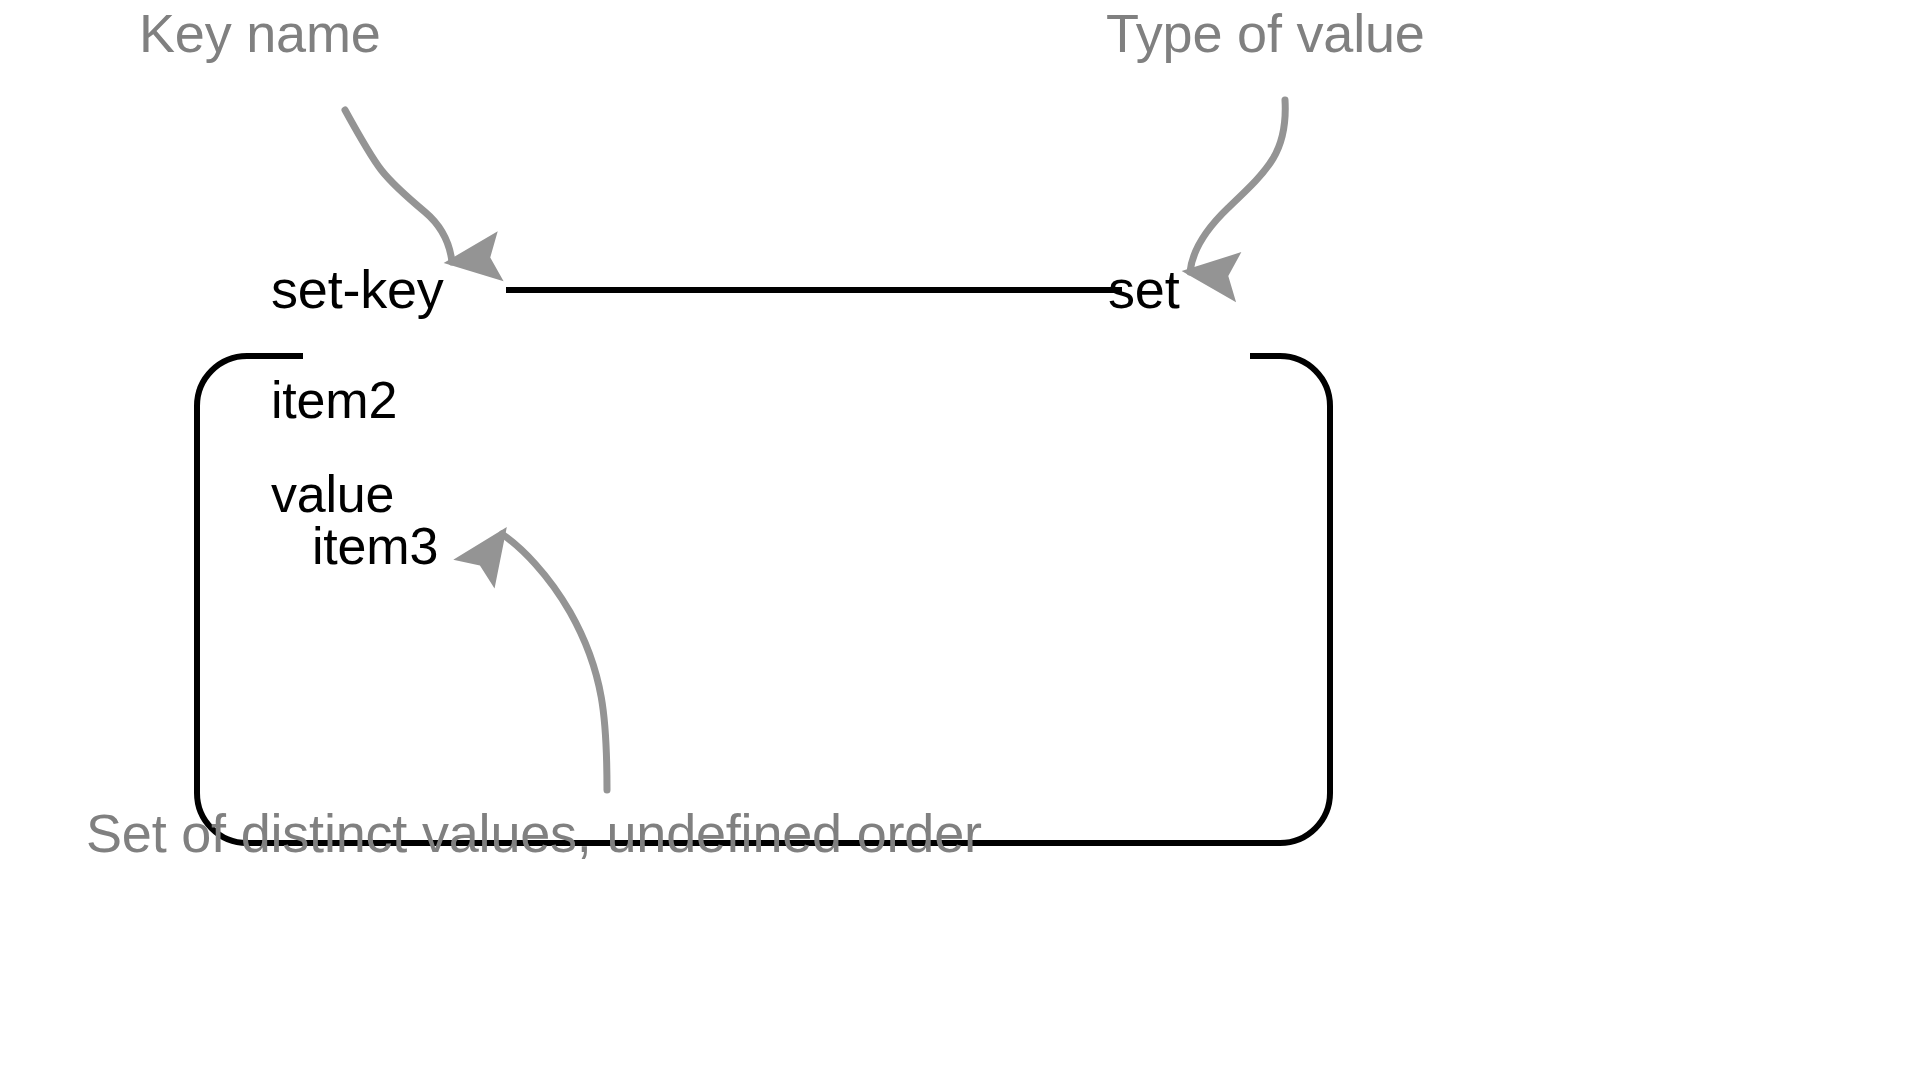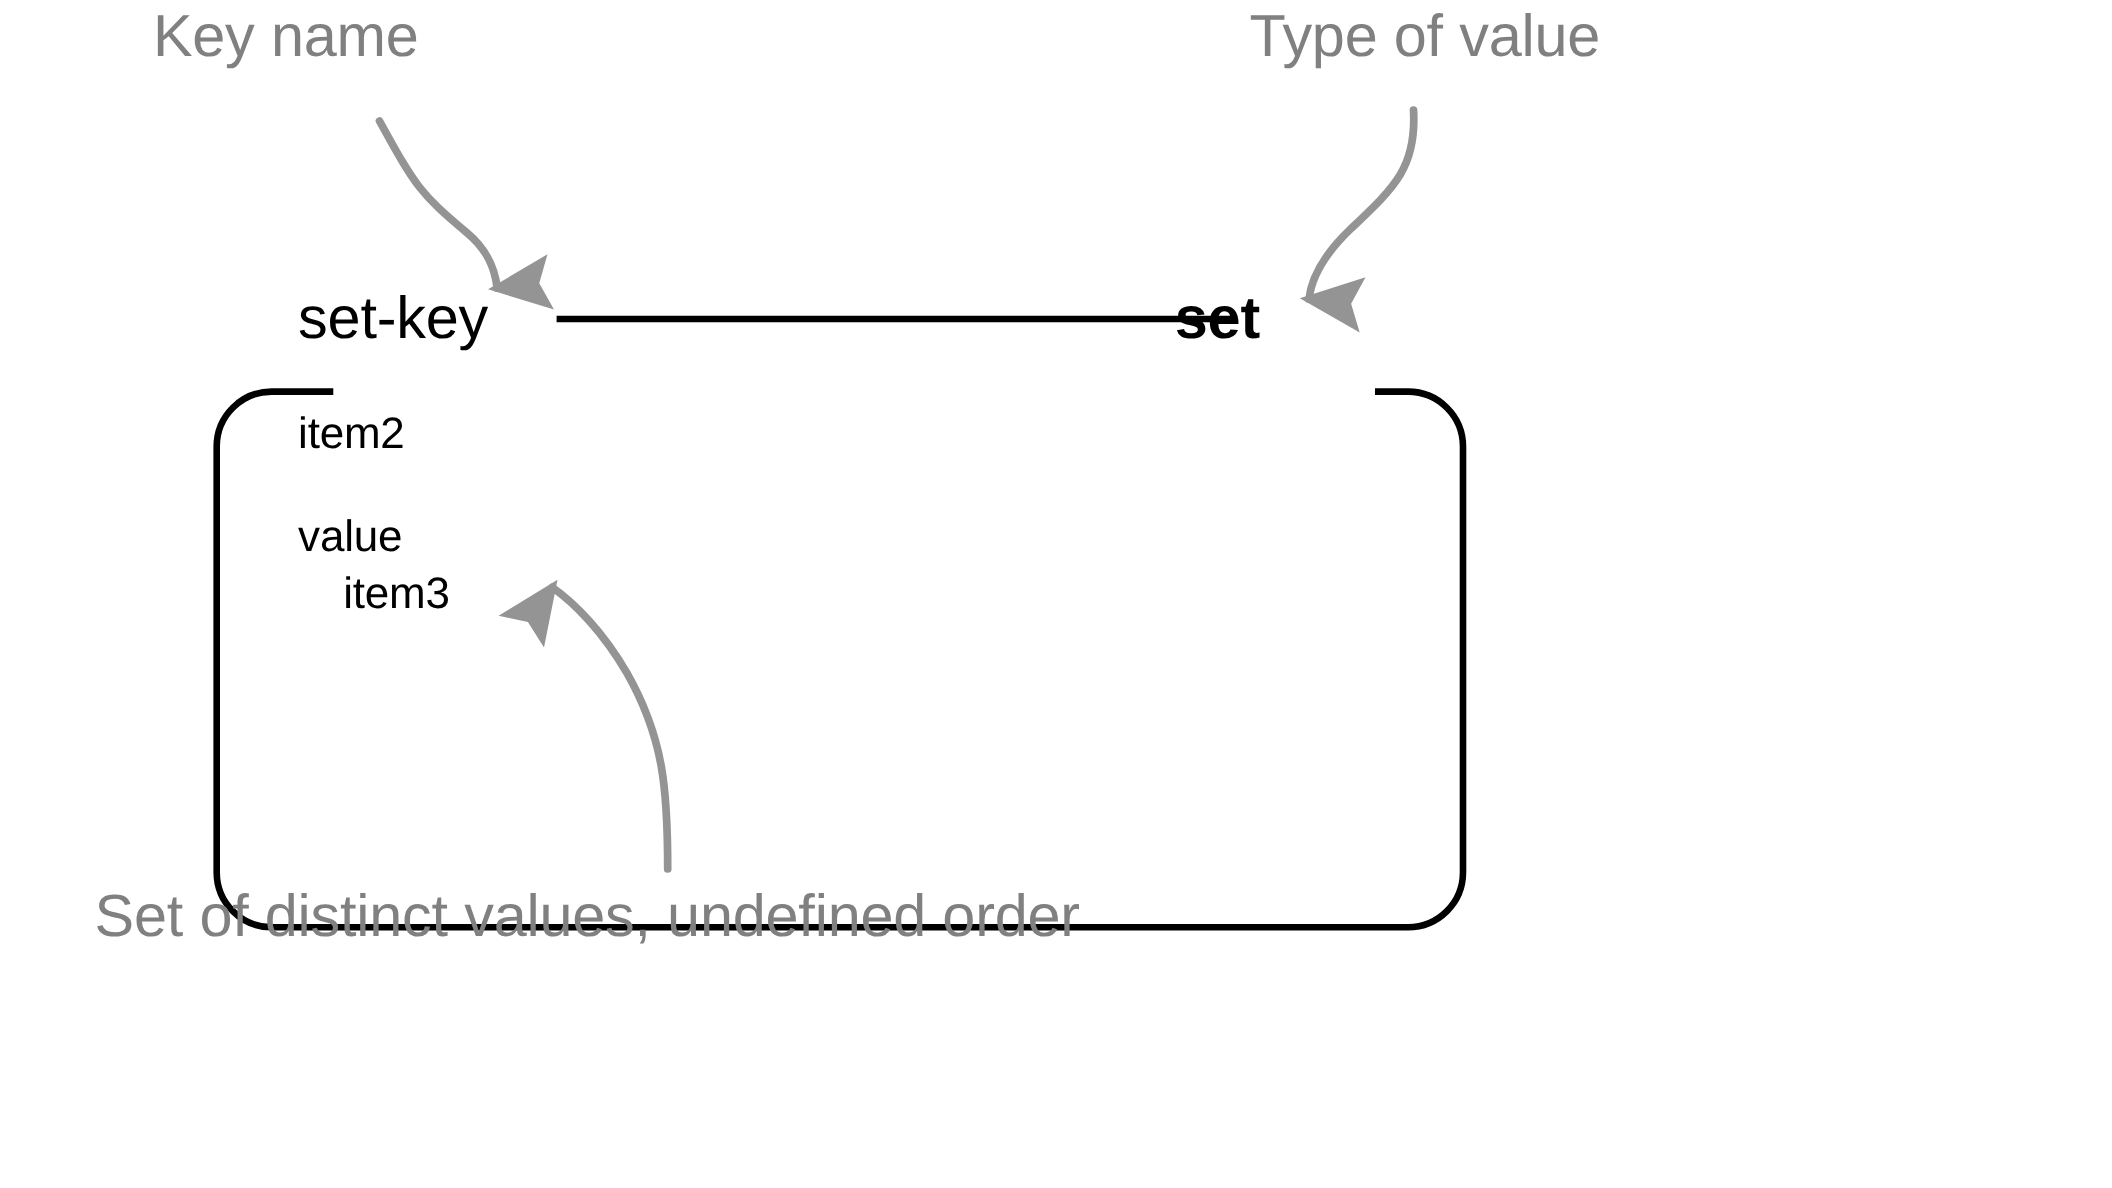"Type of value" #label-type-value { margin-left: 30px -> none }
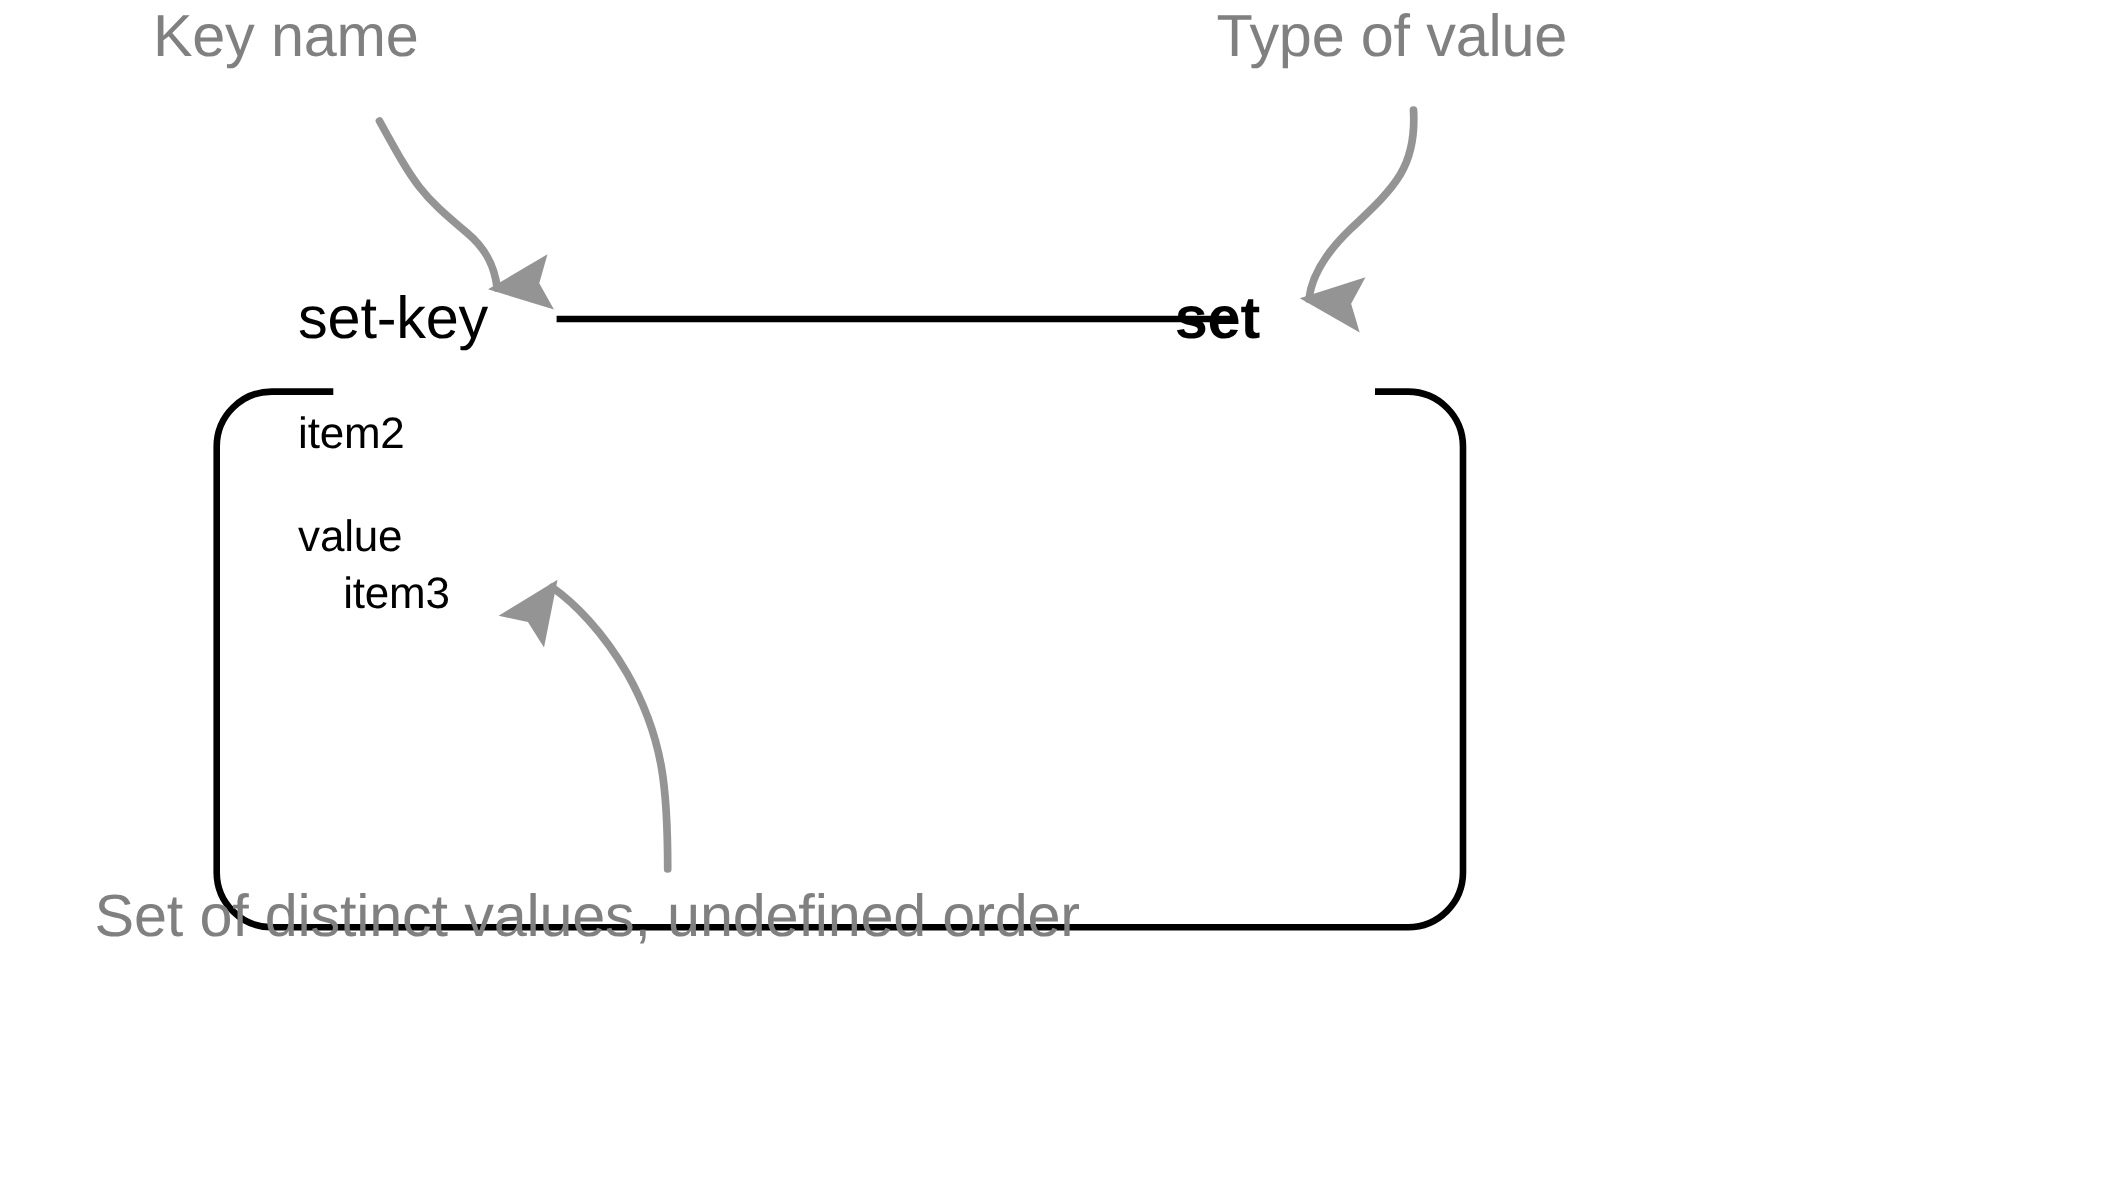"set" #node-type { font-weight: bold -> none; left: 1068px -> 1108px }
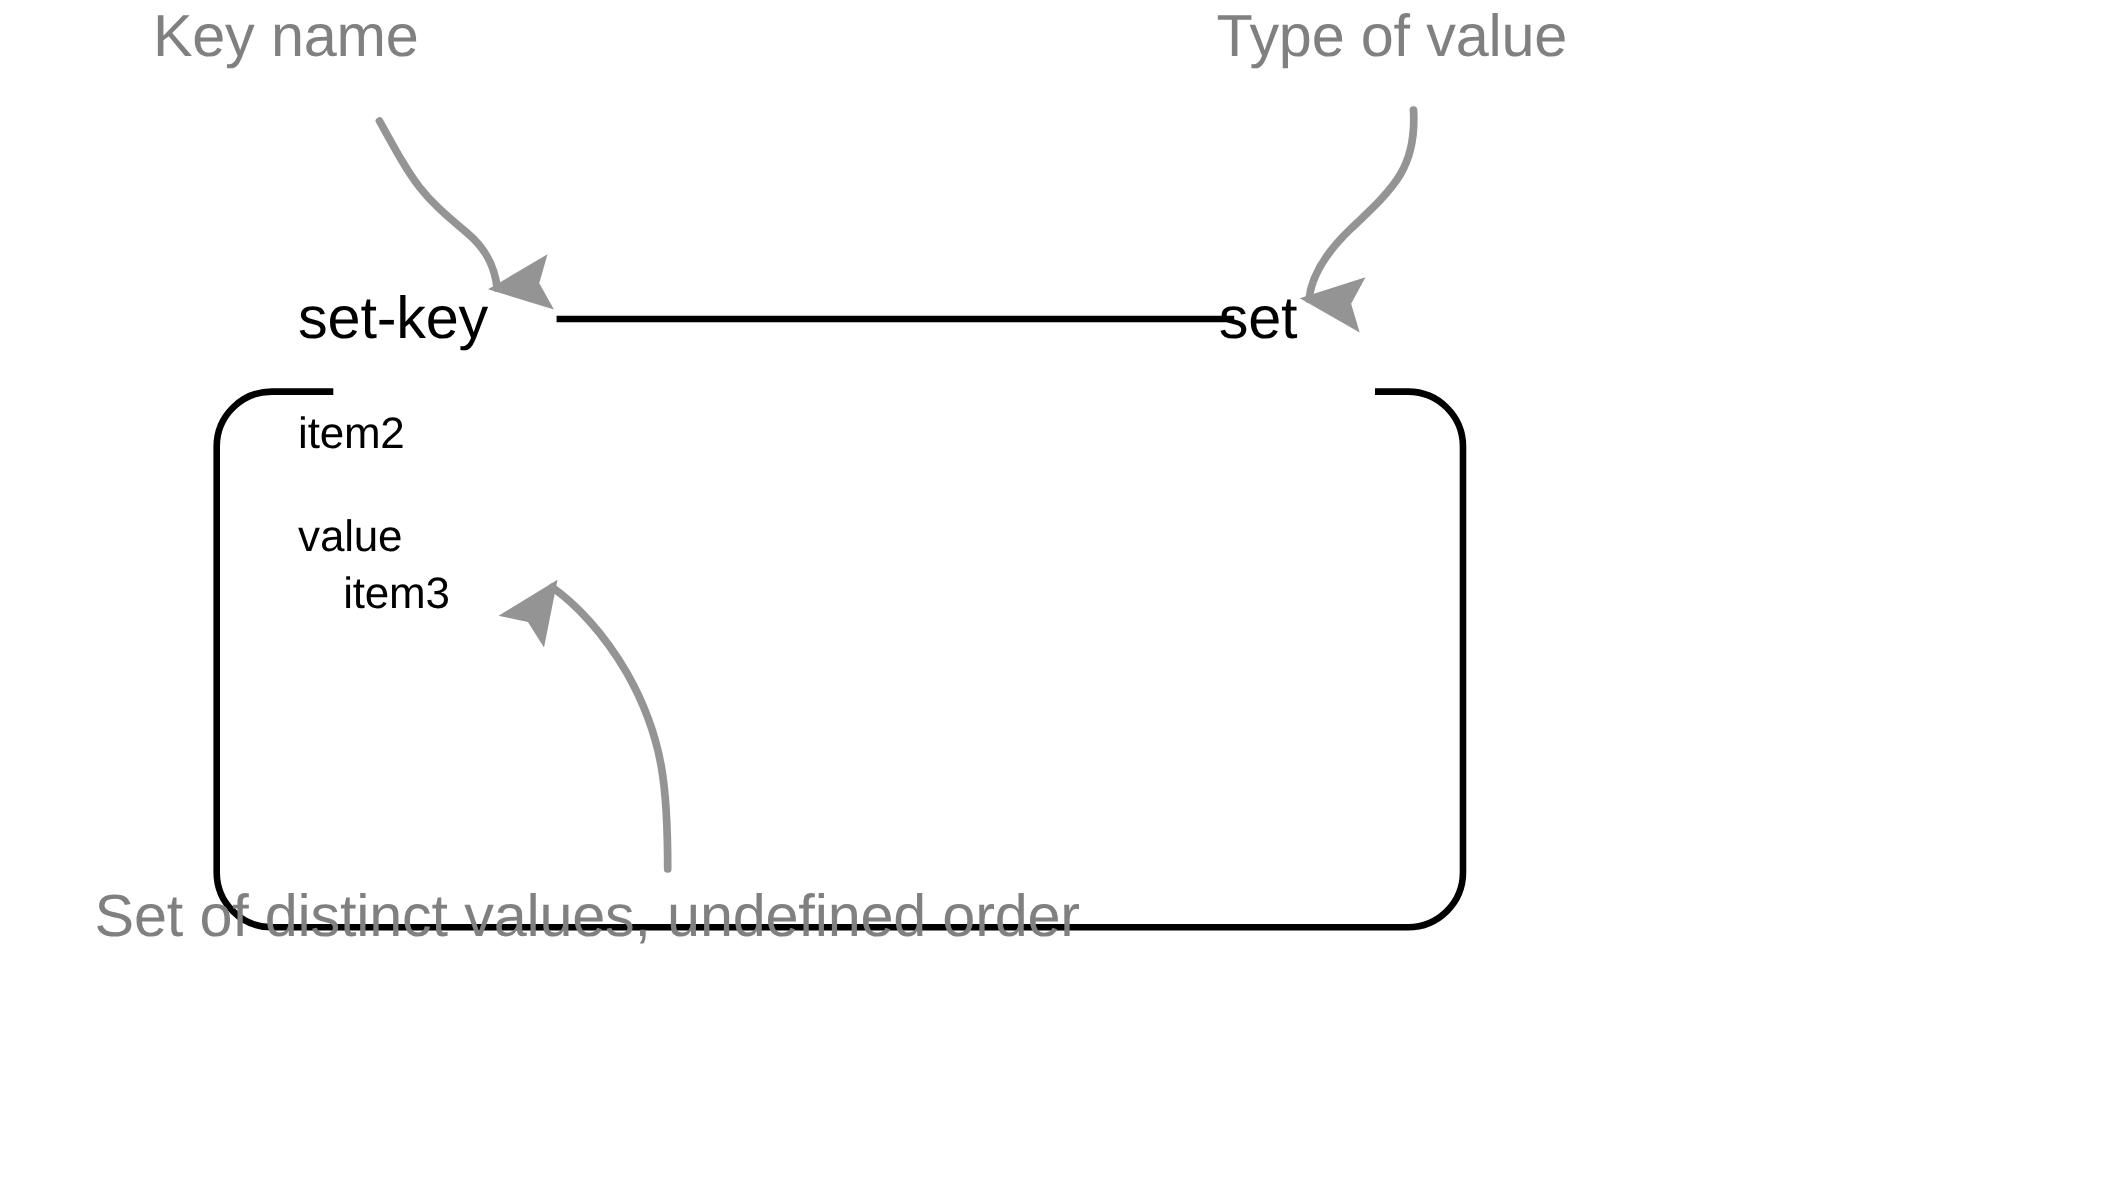"item2" .item { font-size: 40px -> 52px }
